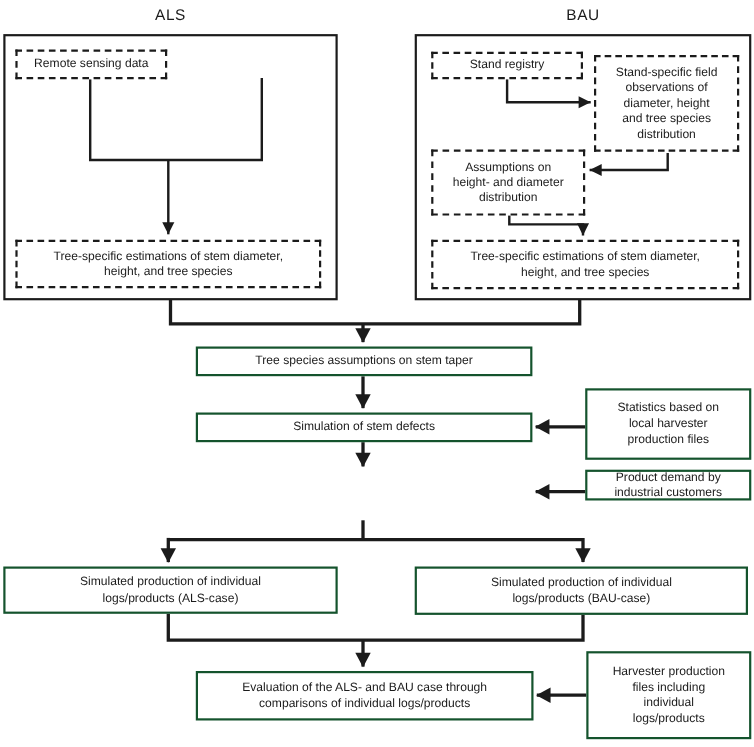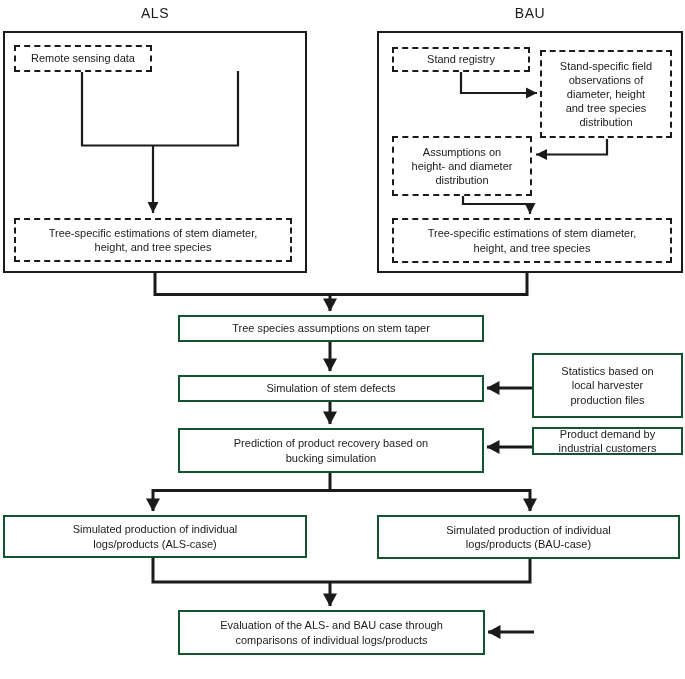"Prediction of product recovery based" div.node { html: <div>Prediction of product recovery based on bucking simulation</div> -> none }
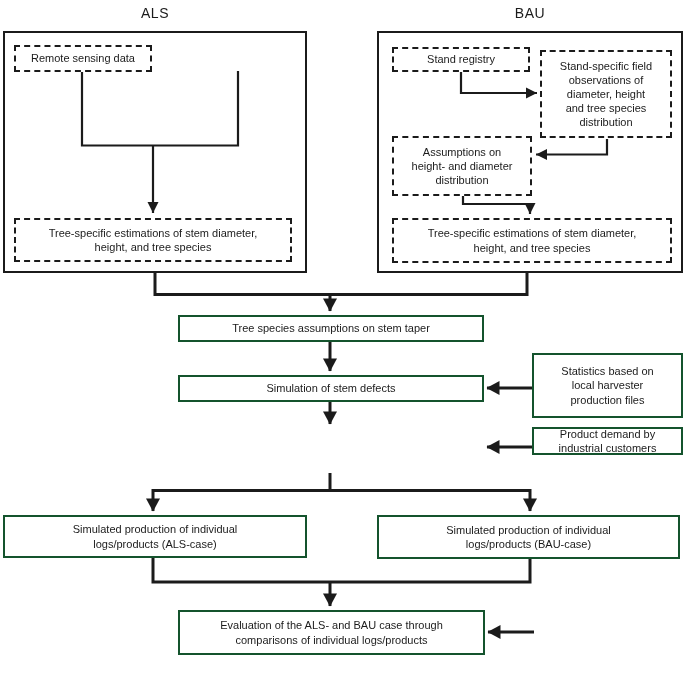"Harvester production" div.node { html: none -> <div>Harvester production files including individual logs/products</div> }
